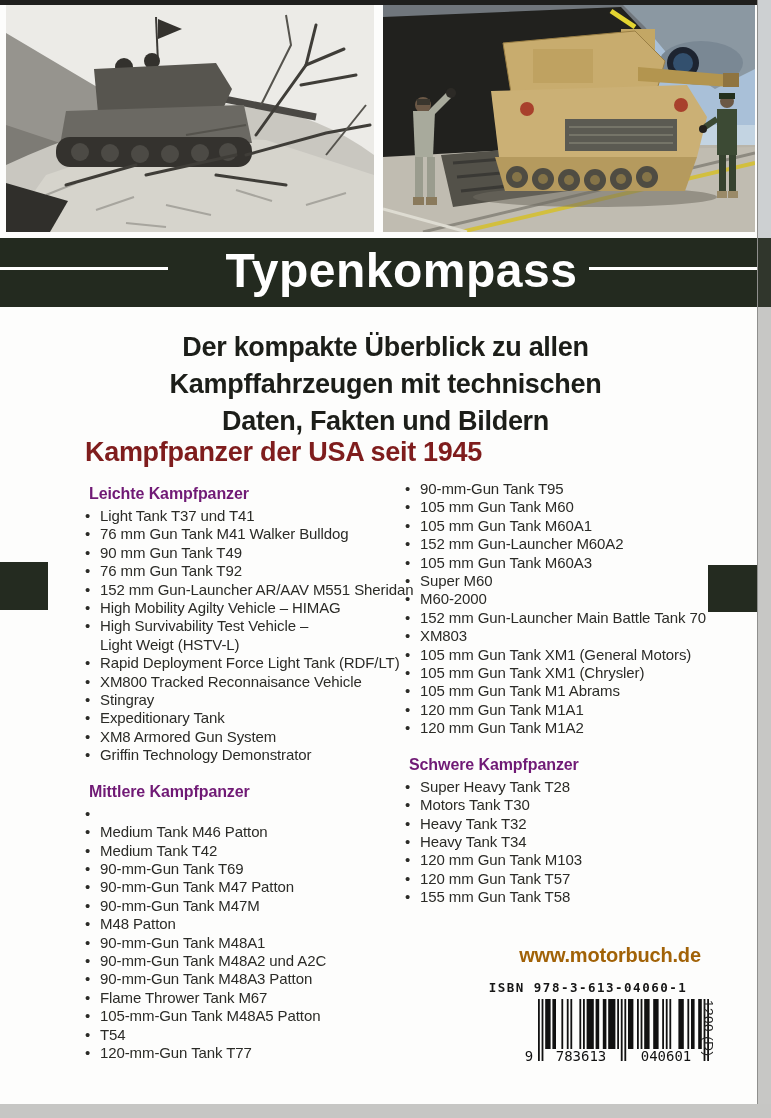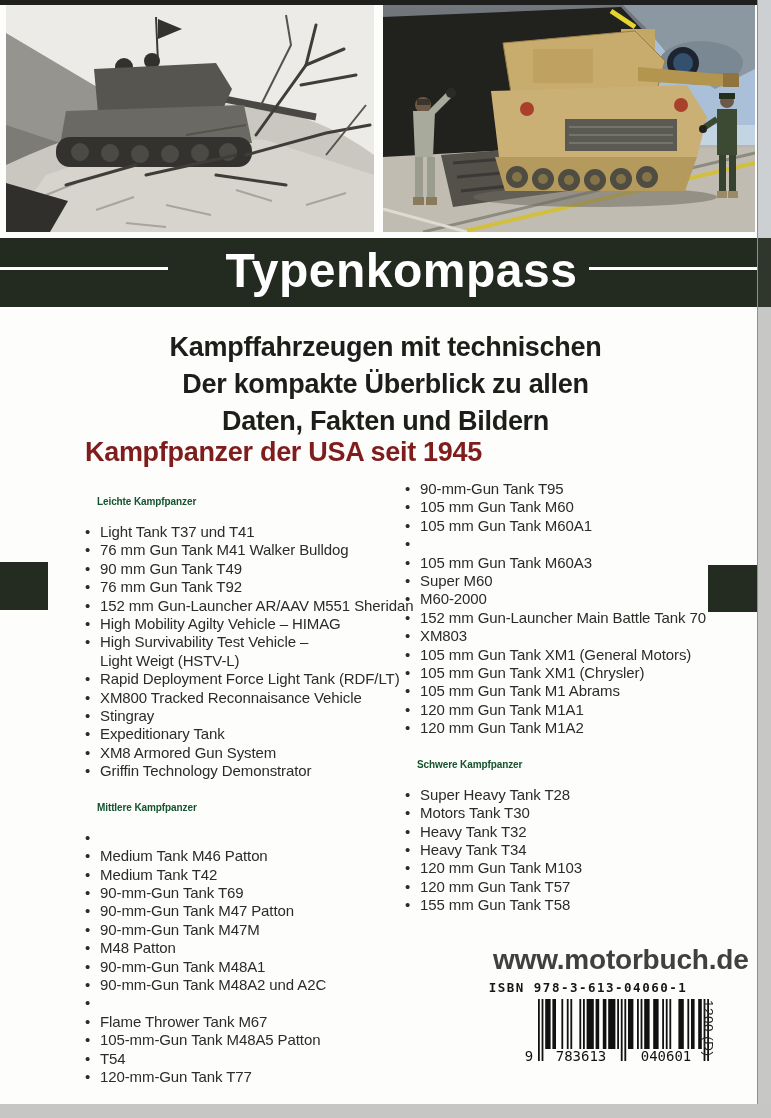"Kampffahrzeugen mit technischen" div { order: before "Der kompakte Überblick zu allen" -> after "Der kompakte Überblick zu allen" }
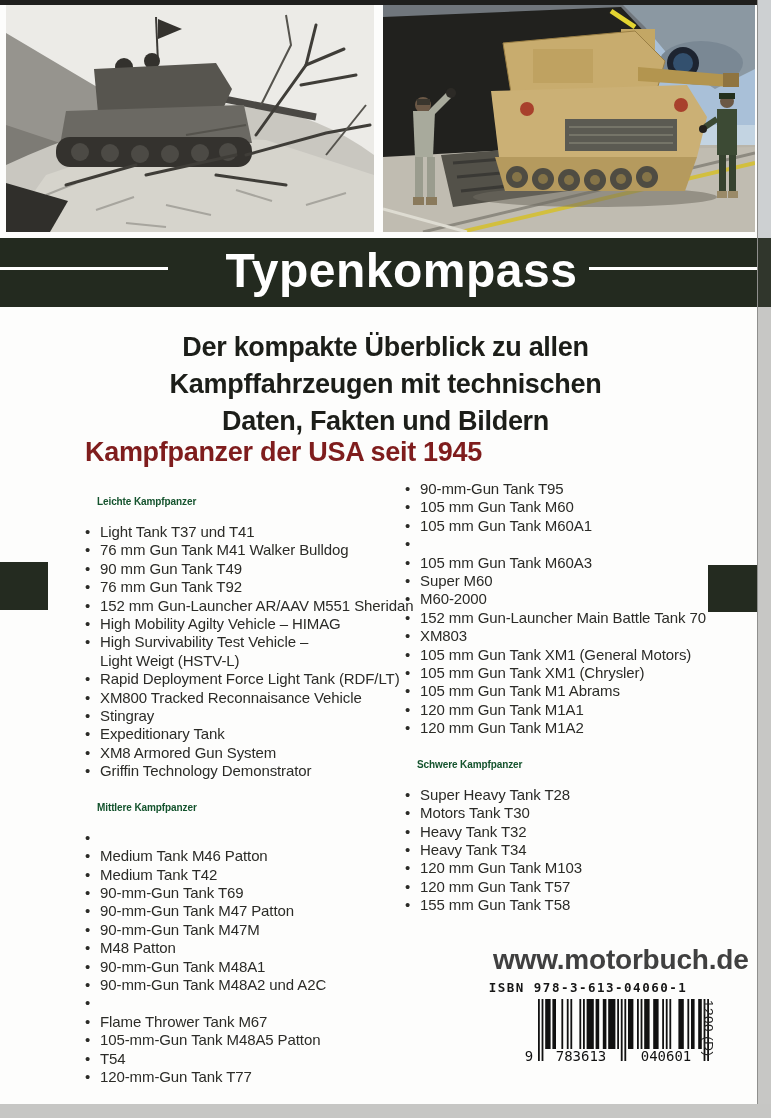"Leichte Kampfpanzer" .sec h3 { color: #14532d -> #701a75; font-size: 10px -> 16px; margin: 12px -> 4px }
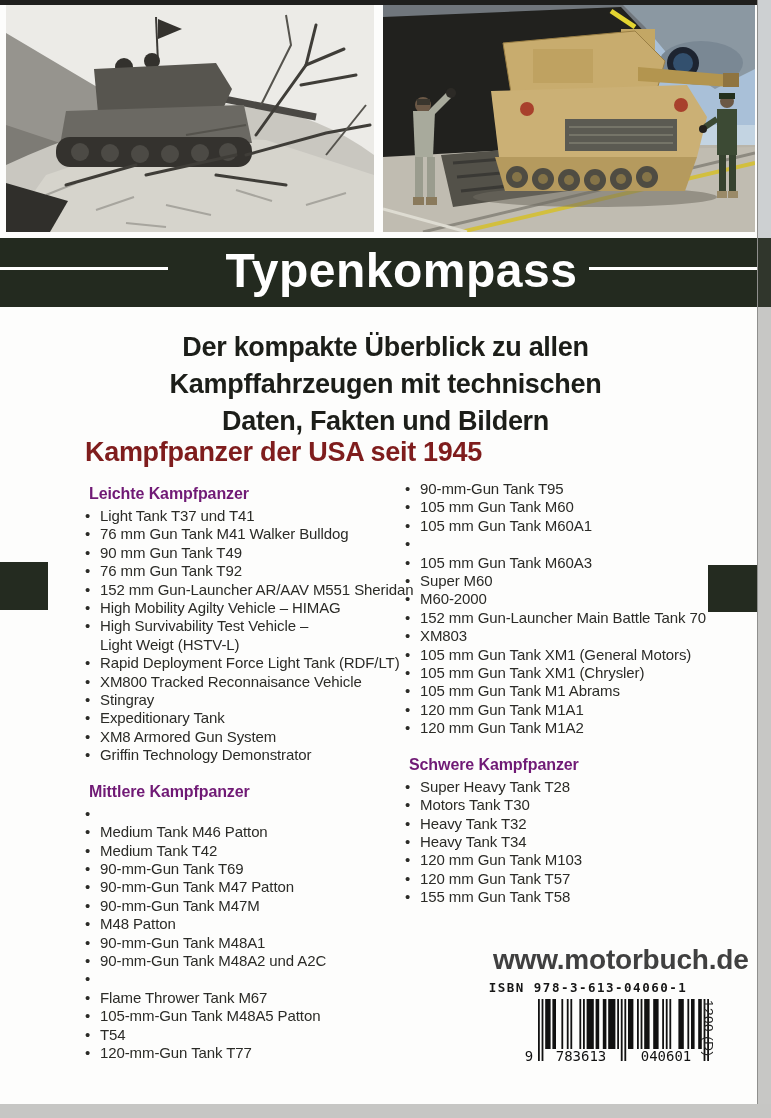"152 mm Gun-Launcher M60A2" span { html: none -> <span>152 mm Gun-Launcher M60A2</span> }
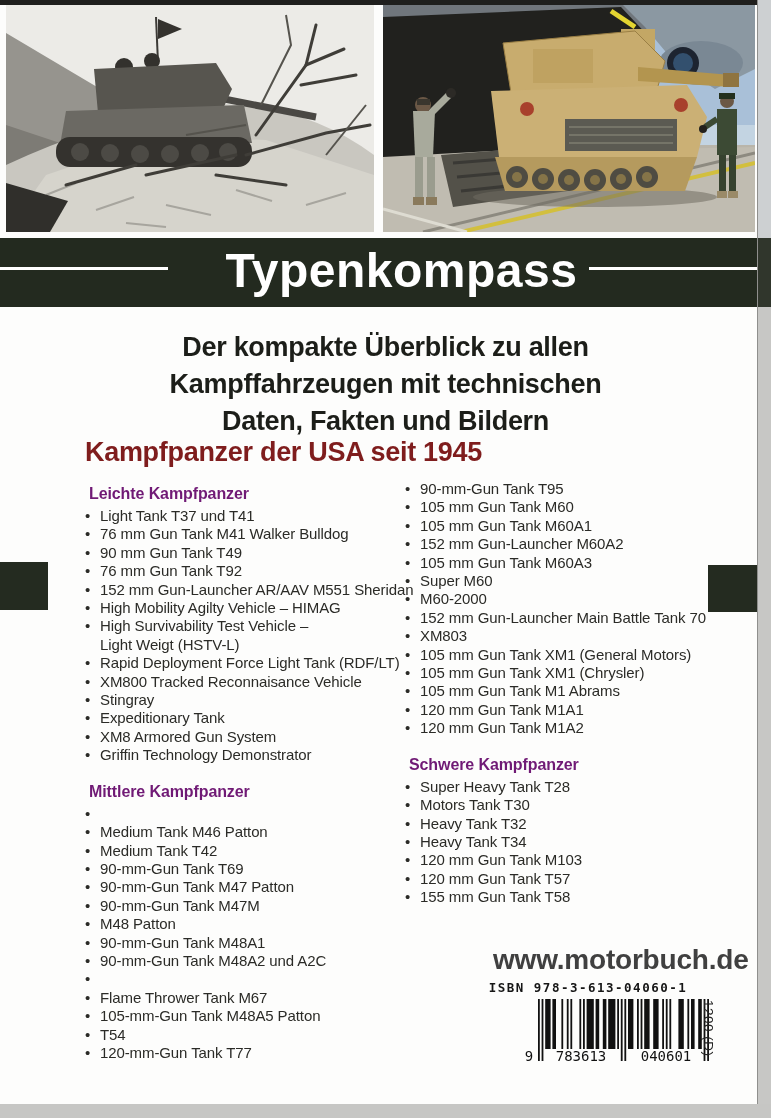"www.motorbuch.de" .site { color: #404040 -> #a16207; font-size: 28px -> 20px }
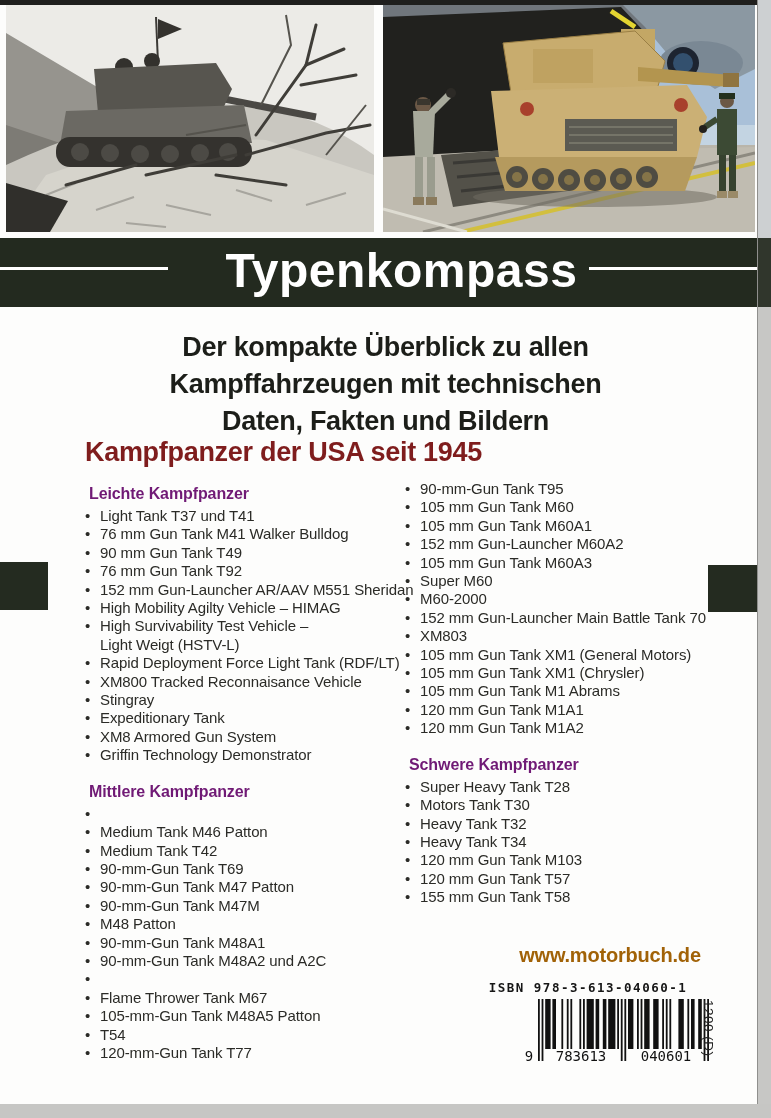"90-mm-Gun Tank M48A3 Patton" span { html: none -> <span>90-mm-Gun Tank M48A3 Patton</span> }
